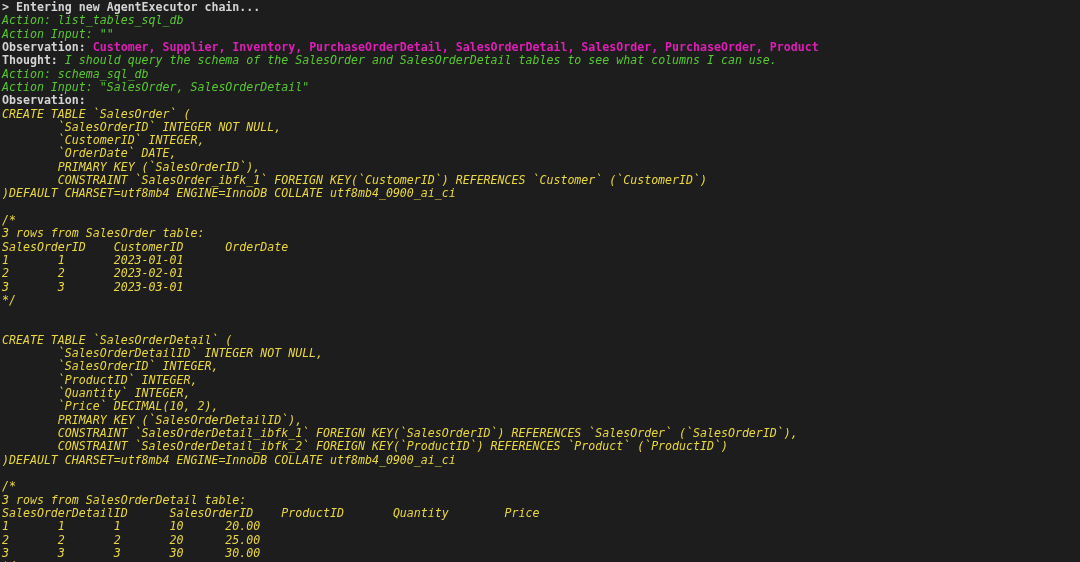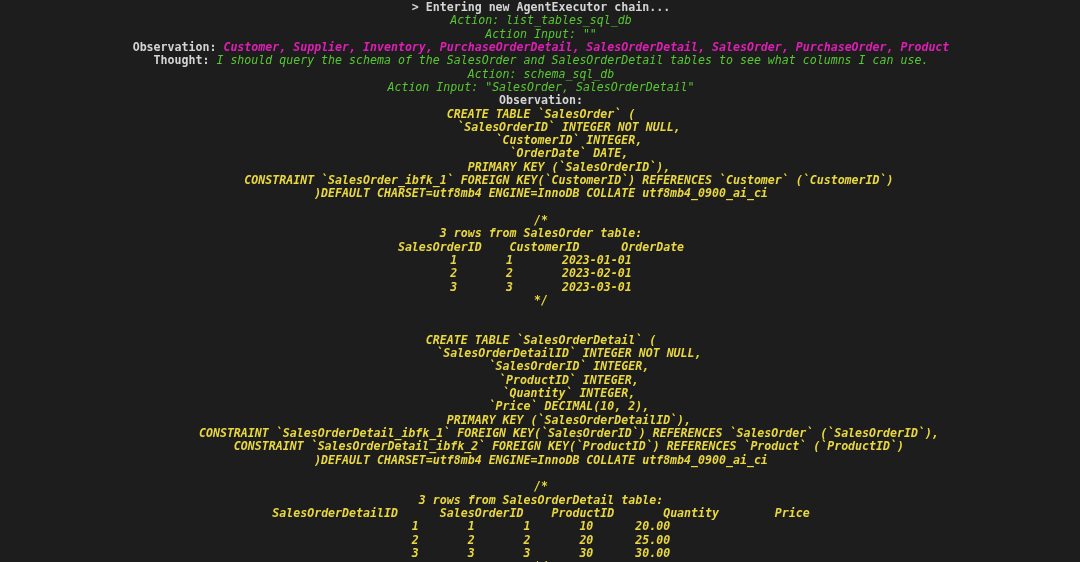"> Entering new AgentExecutor chain..." #terminal { text-align: center -> none }
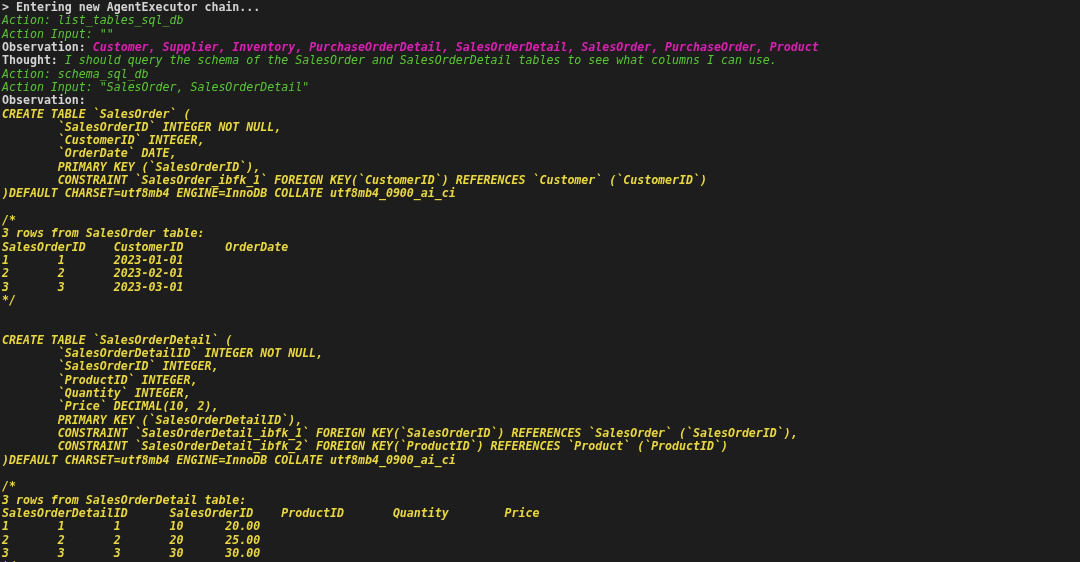"Customer, Supplier, Inventory," .c-magenta { font-style: italic -> none }
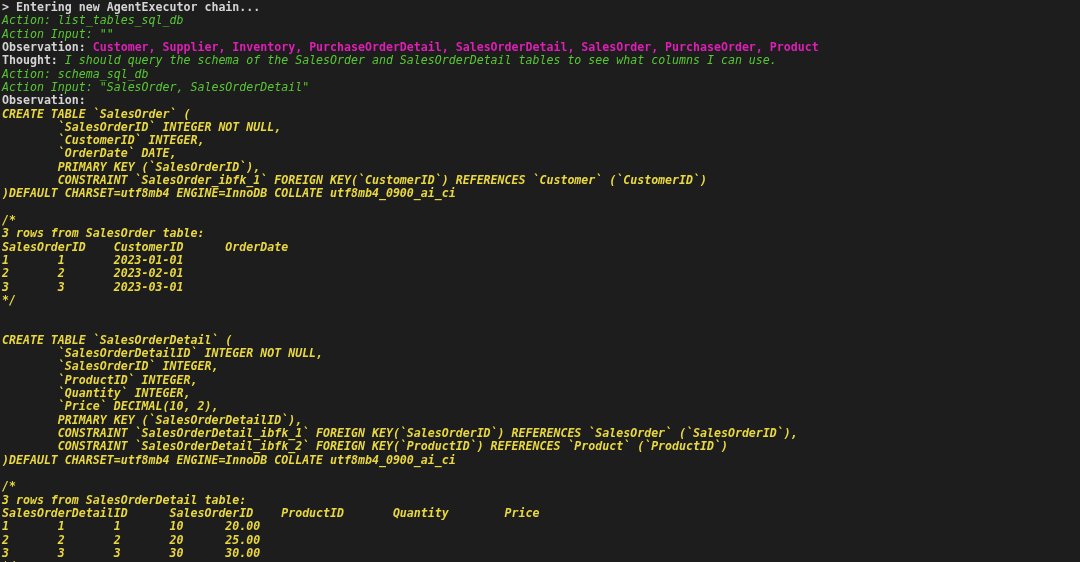"CREATE TABLE `SalesOrder` (" .c-yellow { font-weight: bold -> normal }
